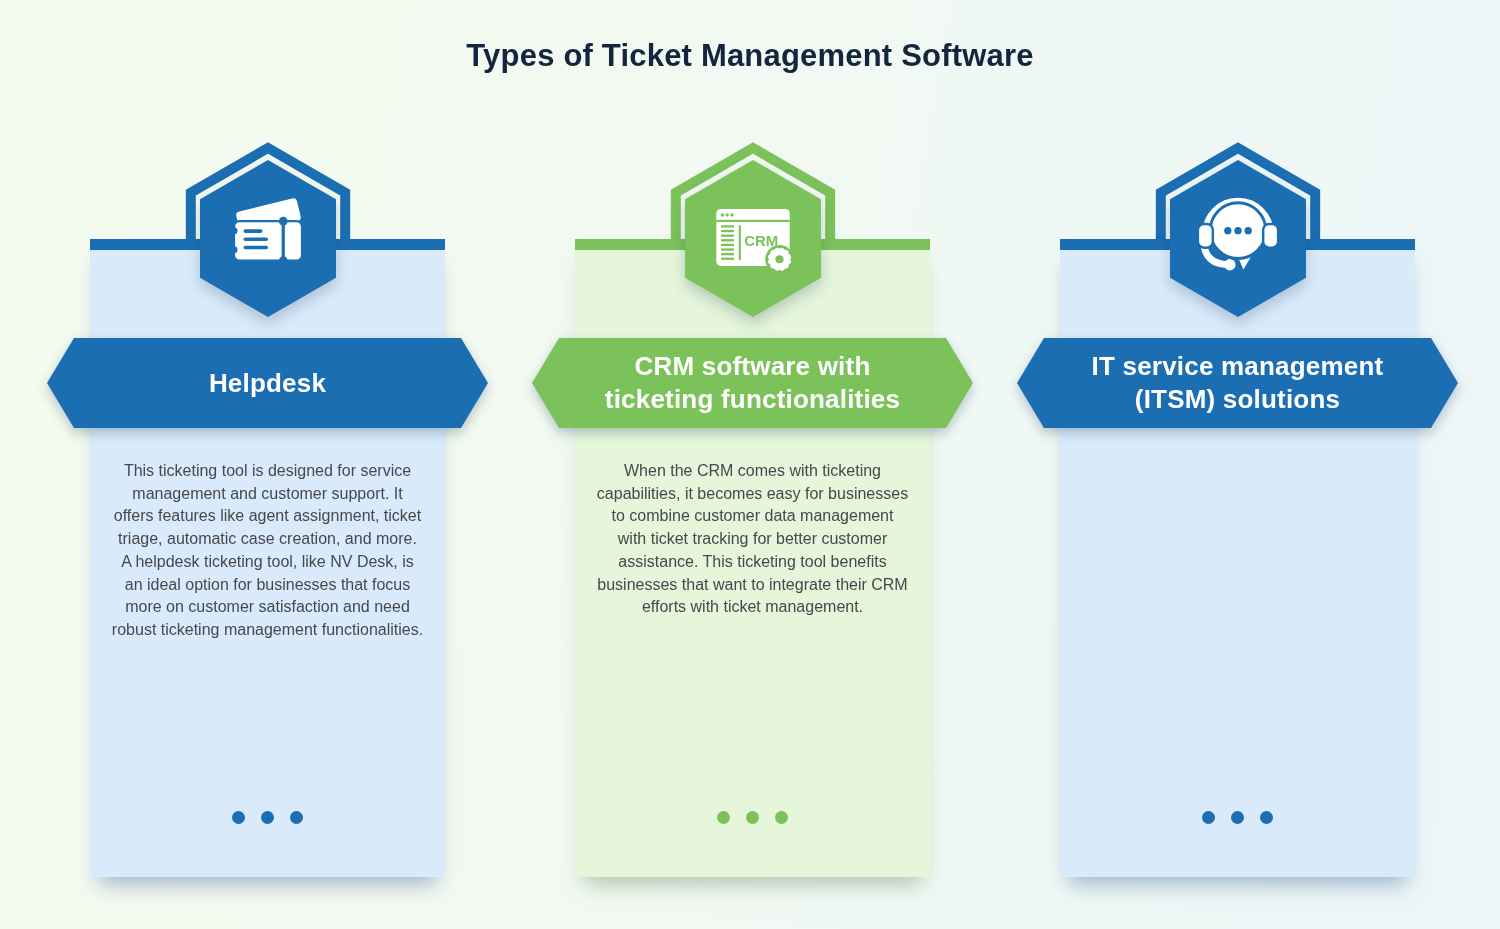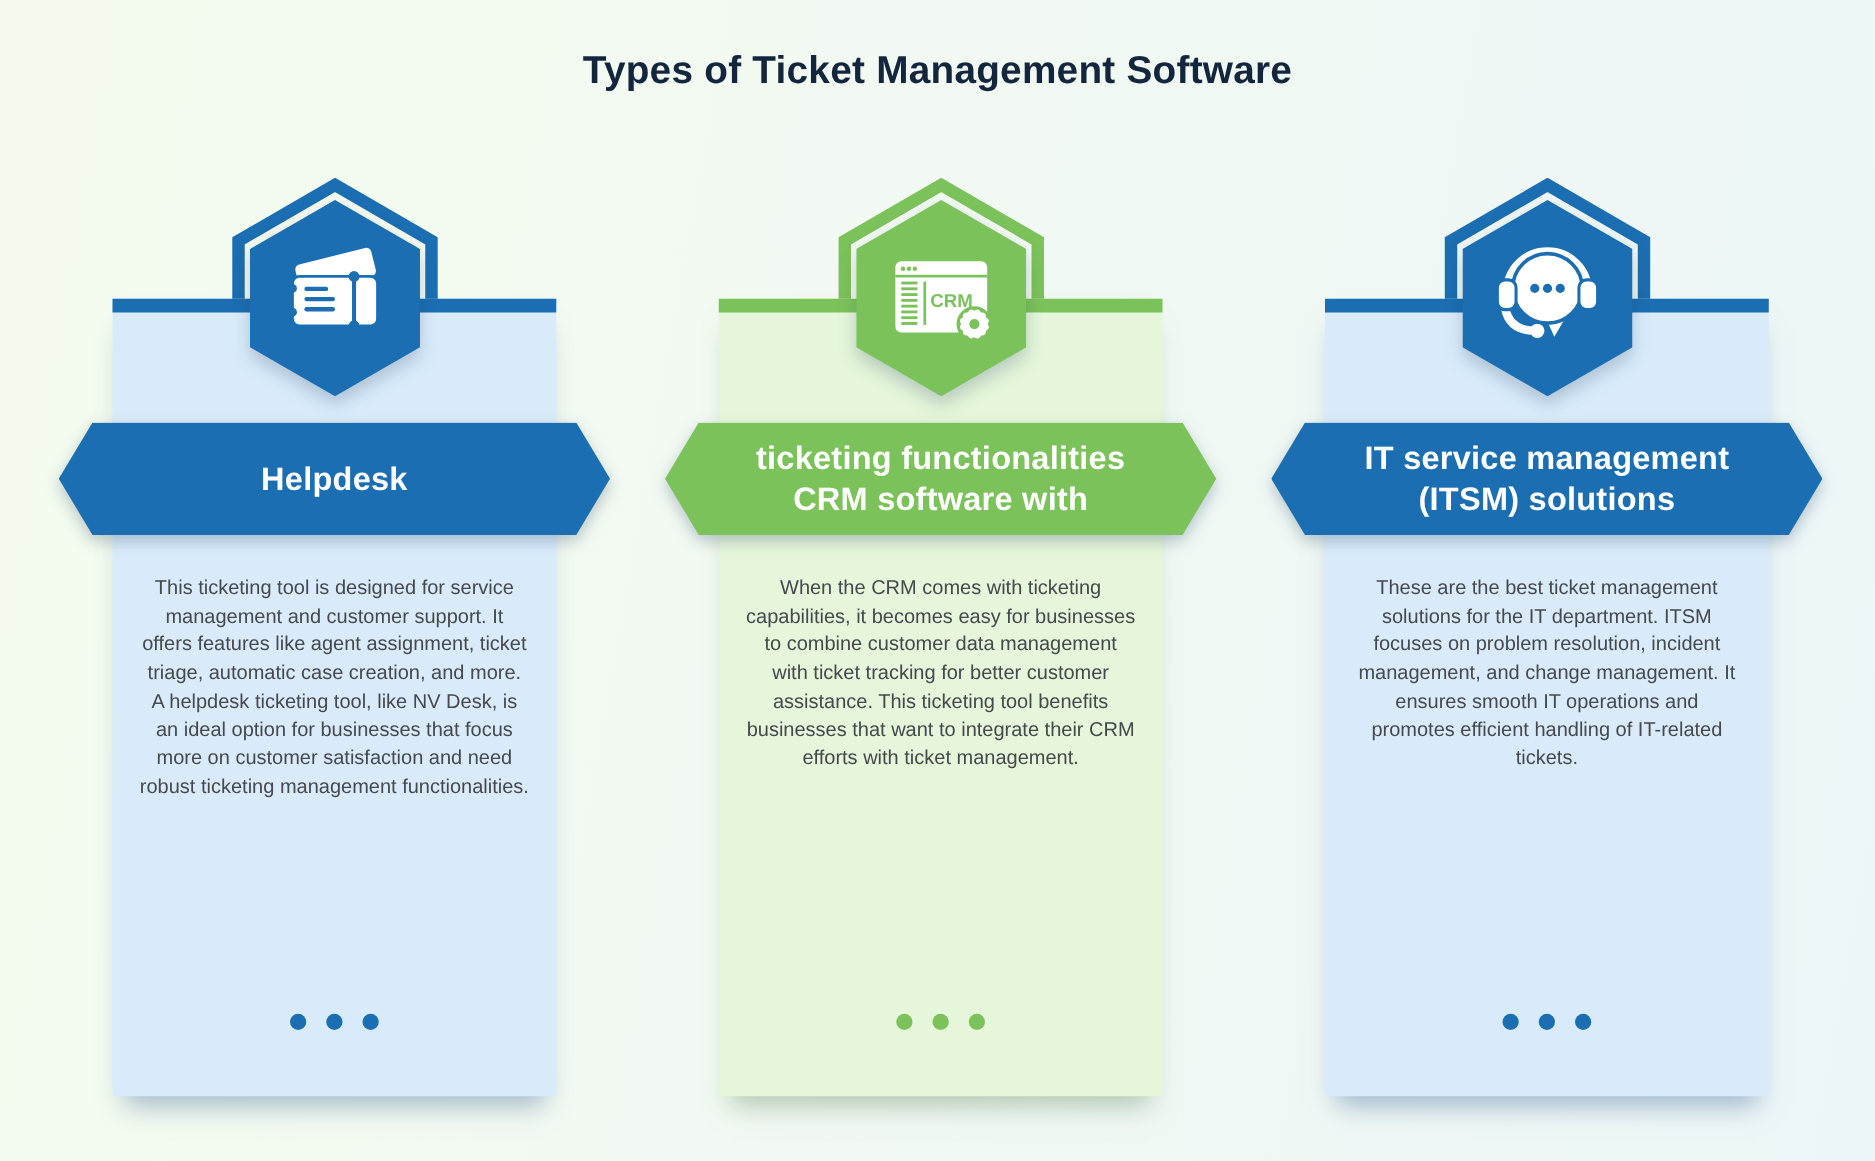"ticketing functionalities" span { order: before "CRM software with" -> after "CRM software with" }
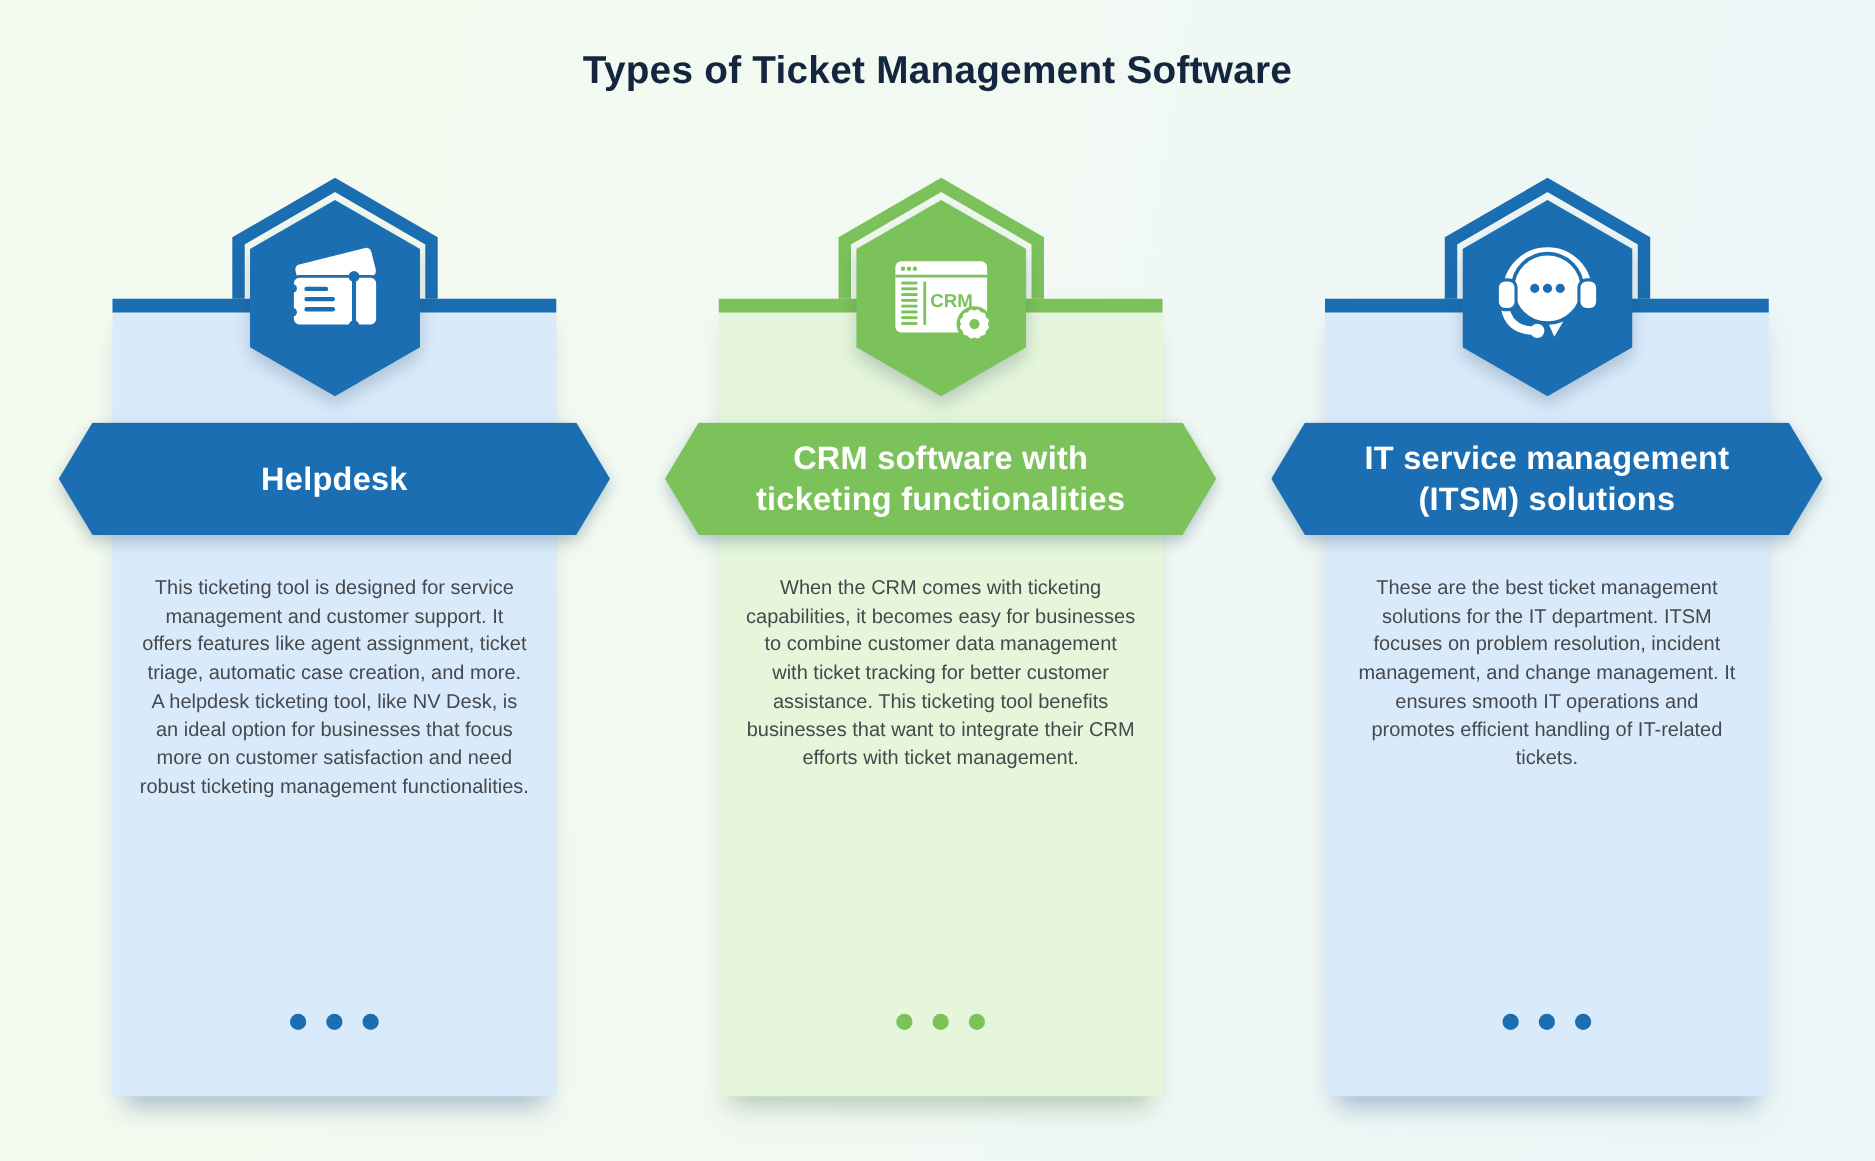"These are the best ticket" p.card-description { html: <p>These are the best ticket management solutions for the IT department. ITSM focuses on problem resolution, incident management, and change management. It ensures smooth IT operations and promotes efficient handling of IT-related tickets.</p> -> none }
